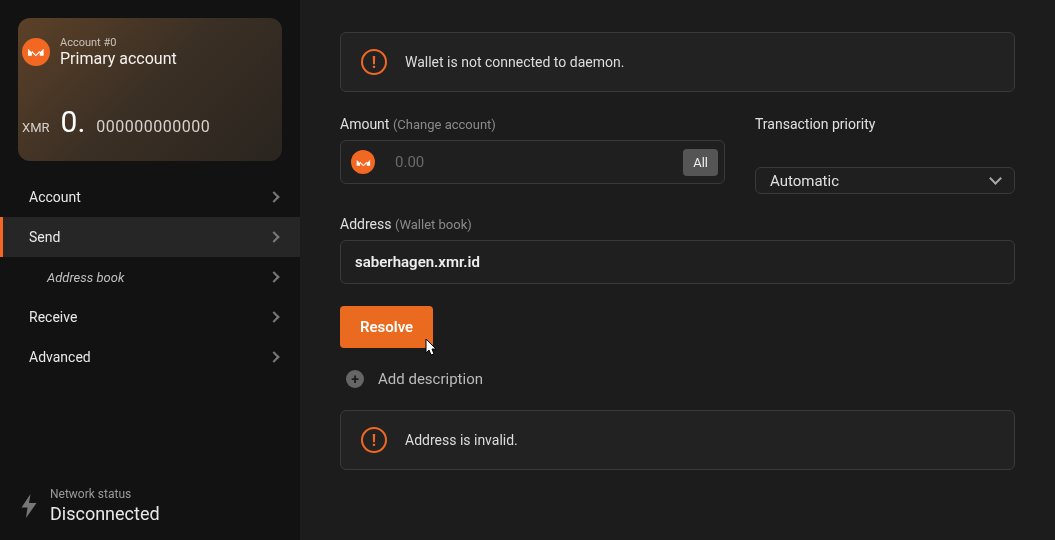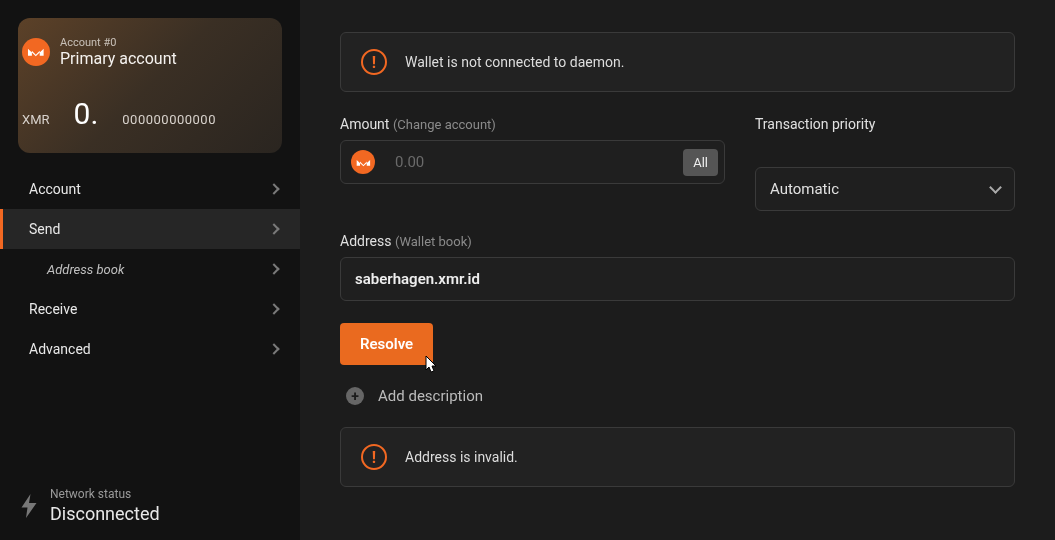"XMR" .balance { gap: 24px -> 11px; margin-top: 28px -> 36px }
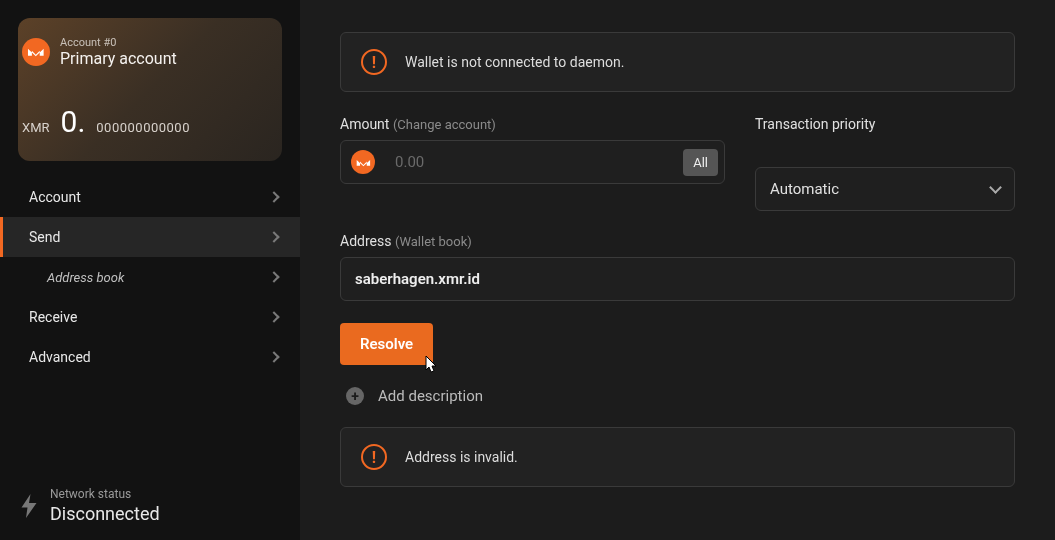"000000000000" .bal-frac { font-size: 13px -> 16px }
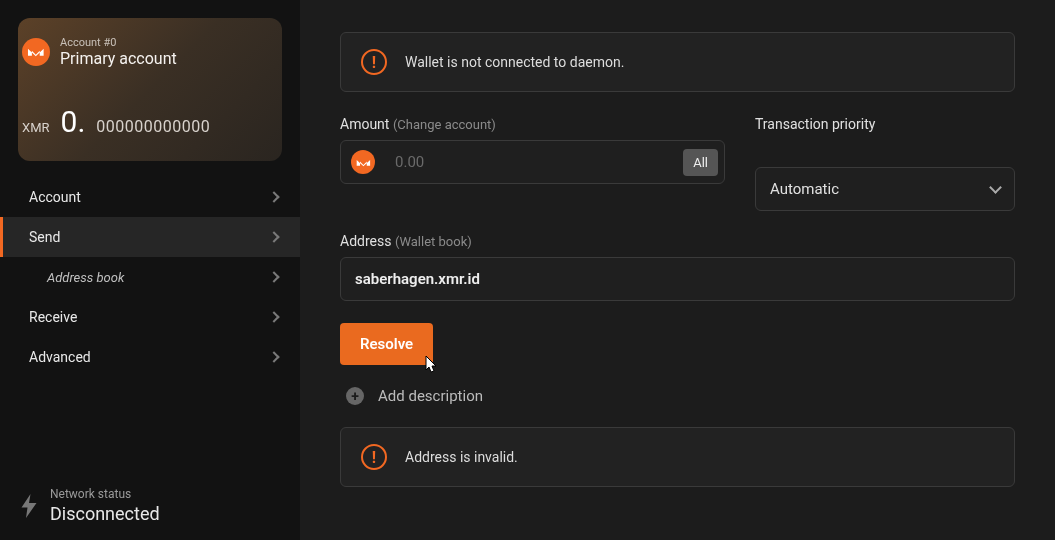"Automatic" .select-box { height: 44px -> 27px }
